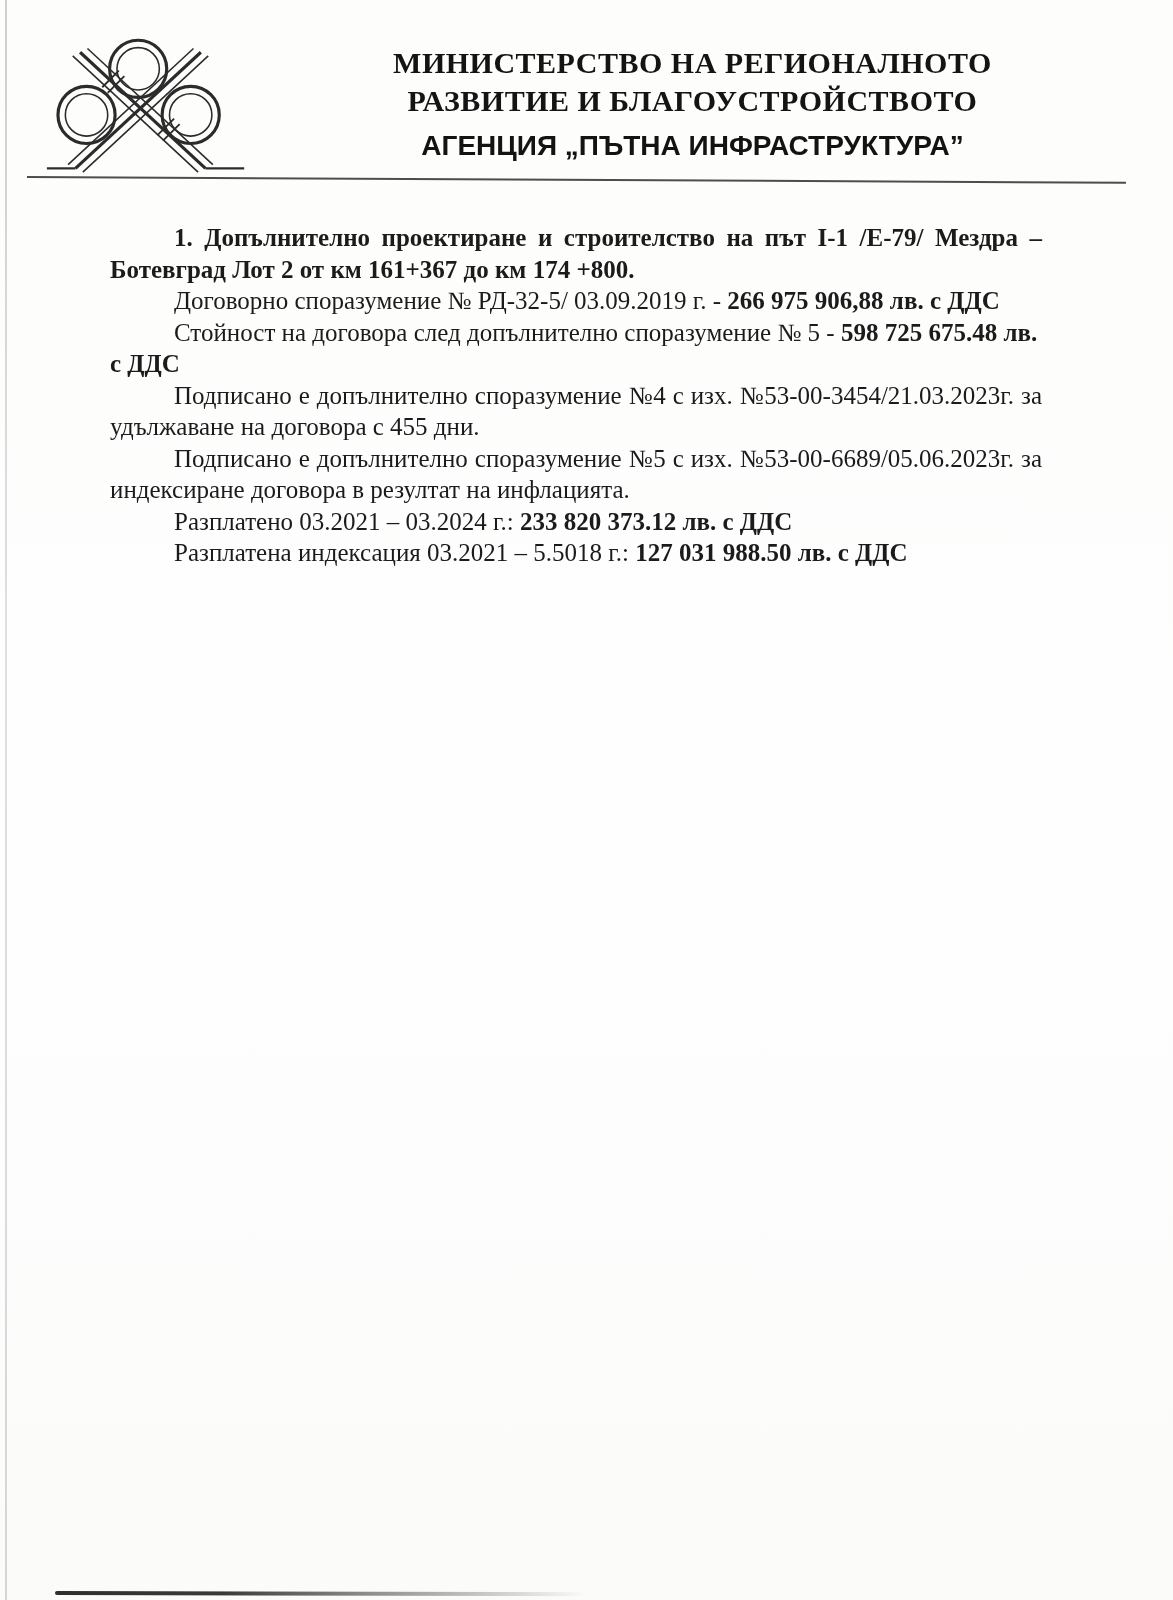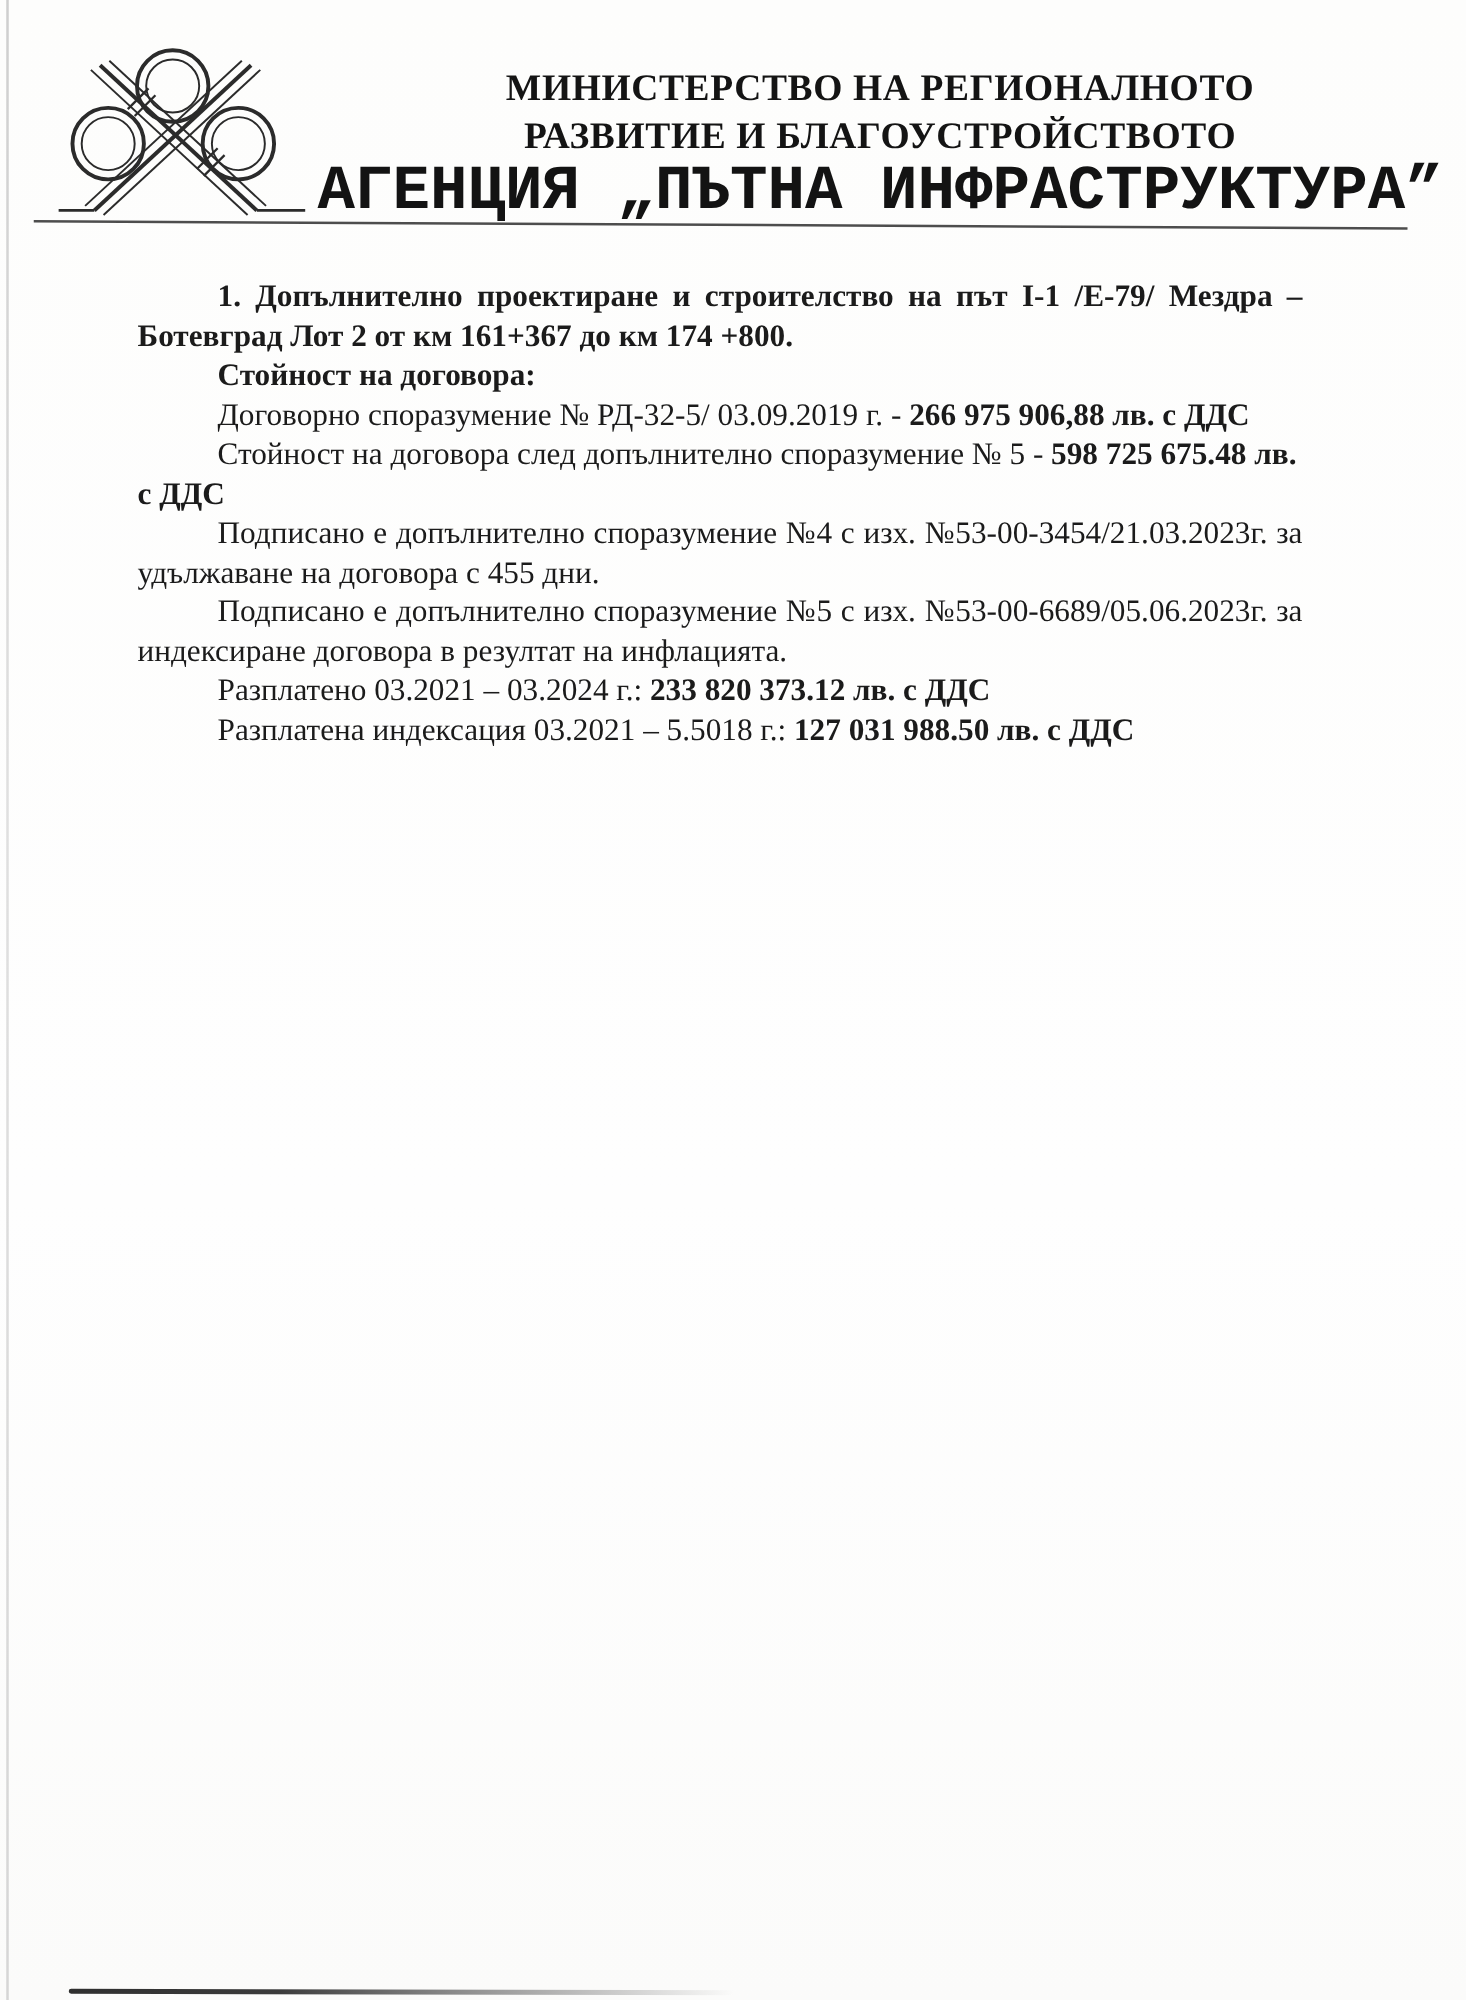"МИНИСТЕРСТВО НА РЕГИОНАЛНОТО" .header { align-items: flex-end -> center }
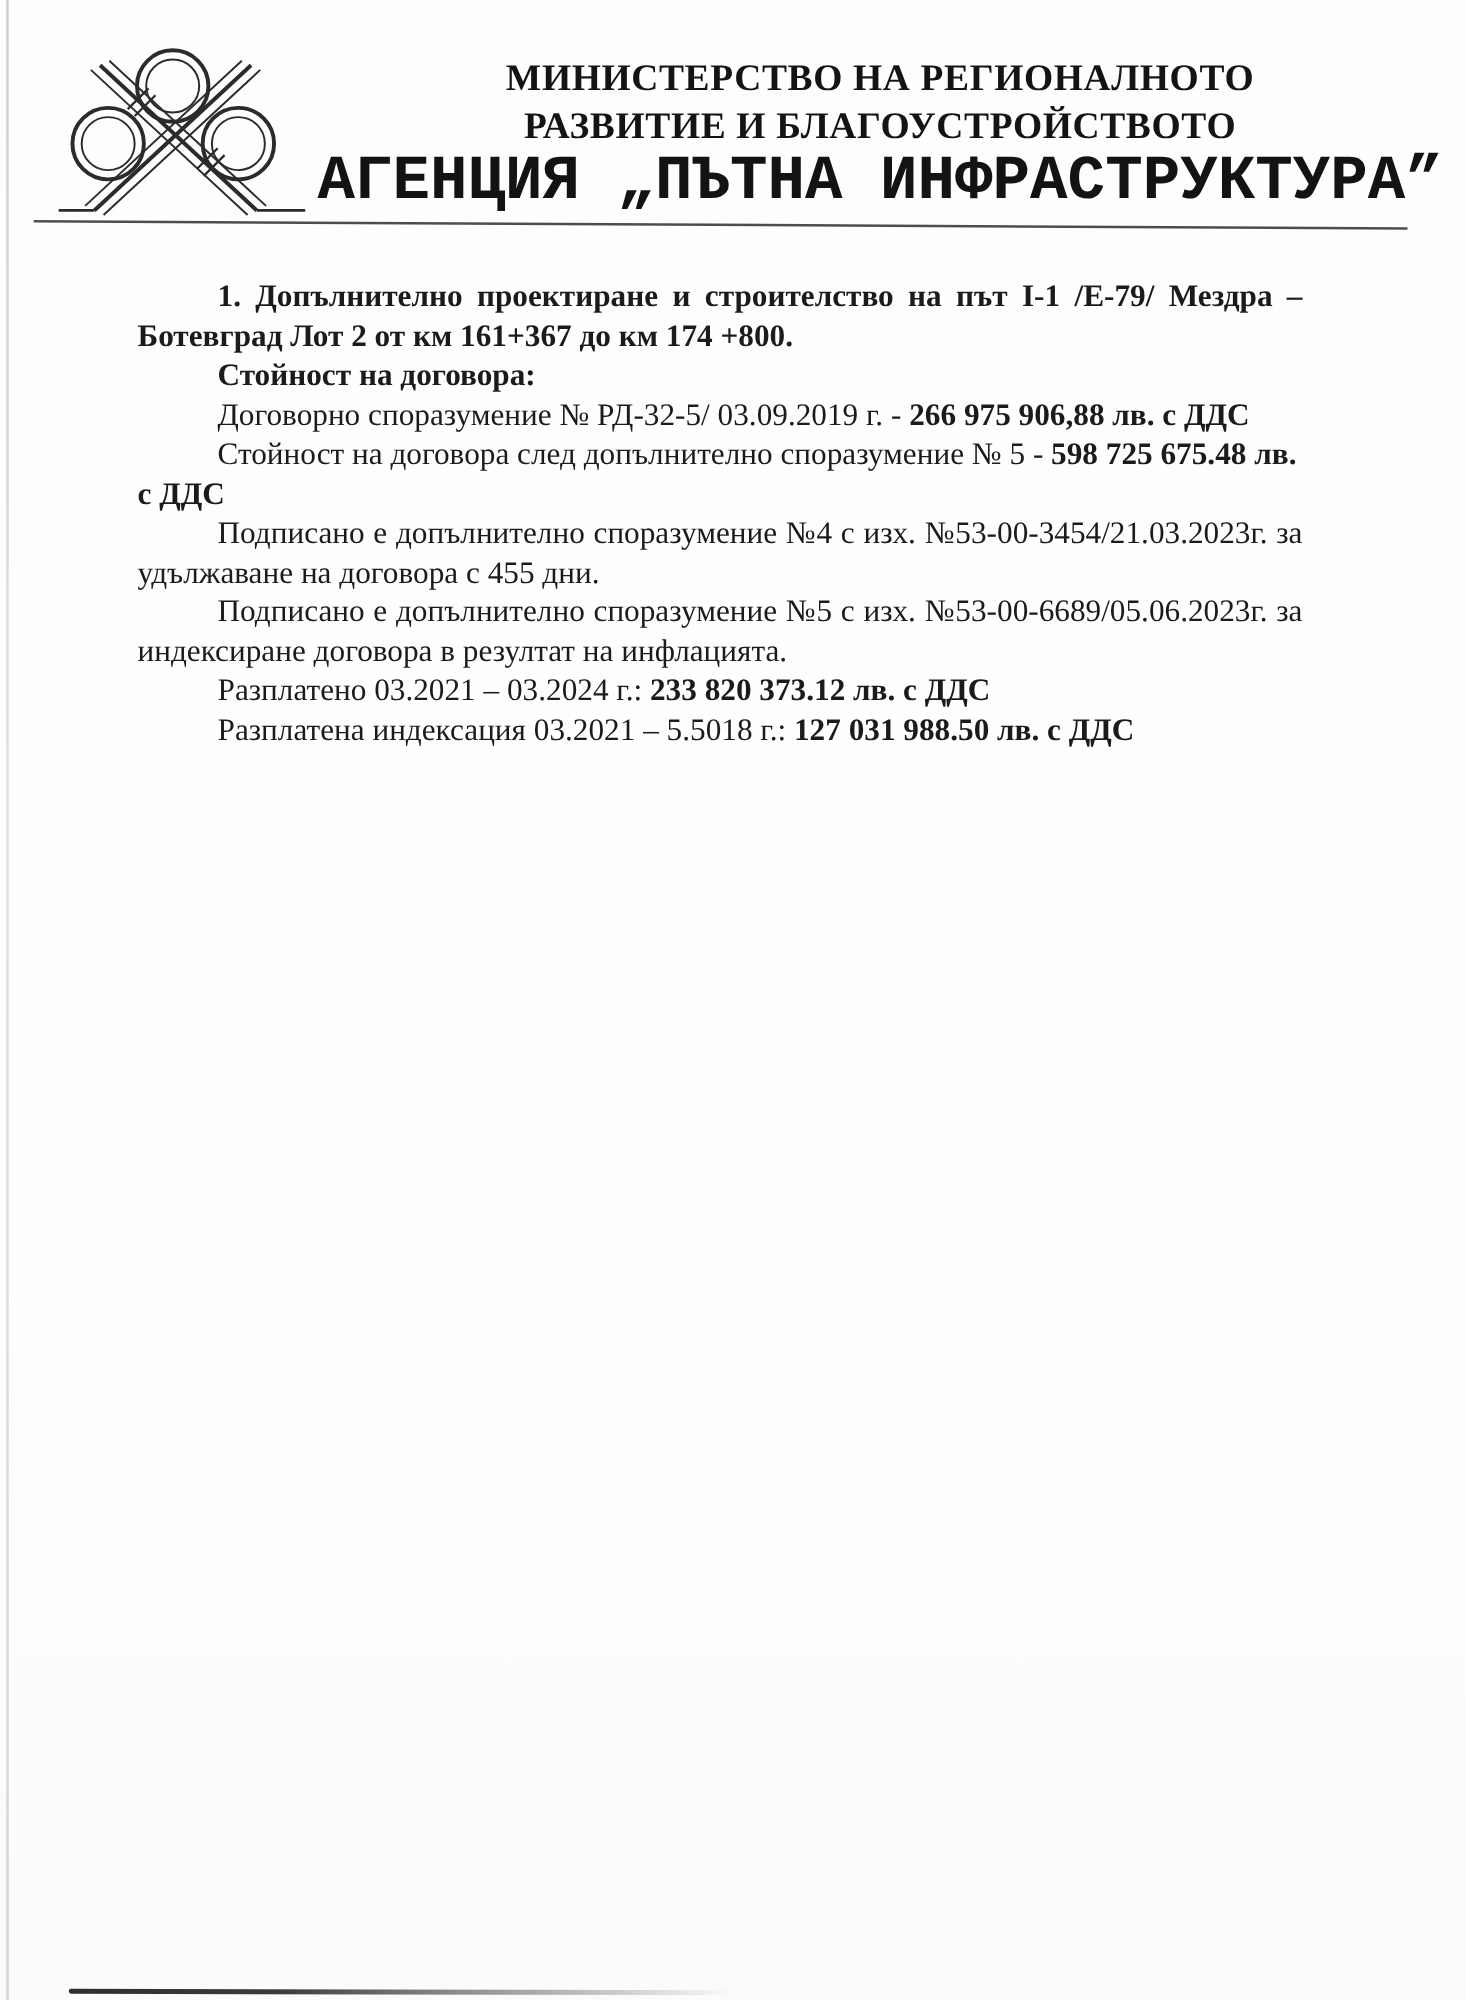"АГЕНЦИЯ „ПЪТНА ИНФРАСТРУКТУРА”" .agency { font-family: Liberation Mono, monospace -> Liberation Sans, sans-serif; font-size: 50px -> 28px }
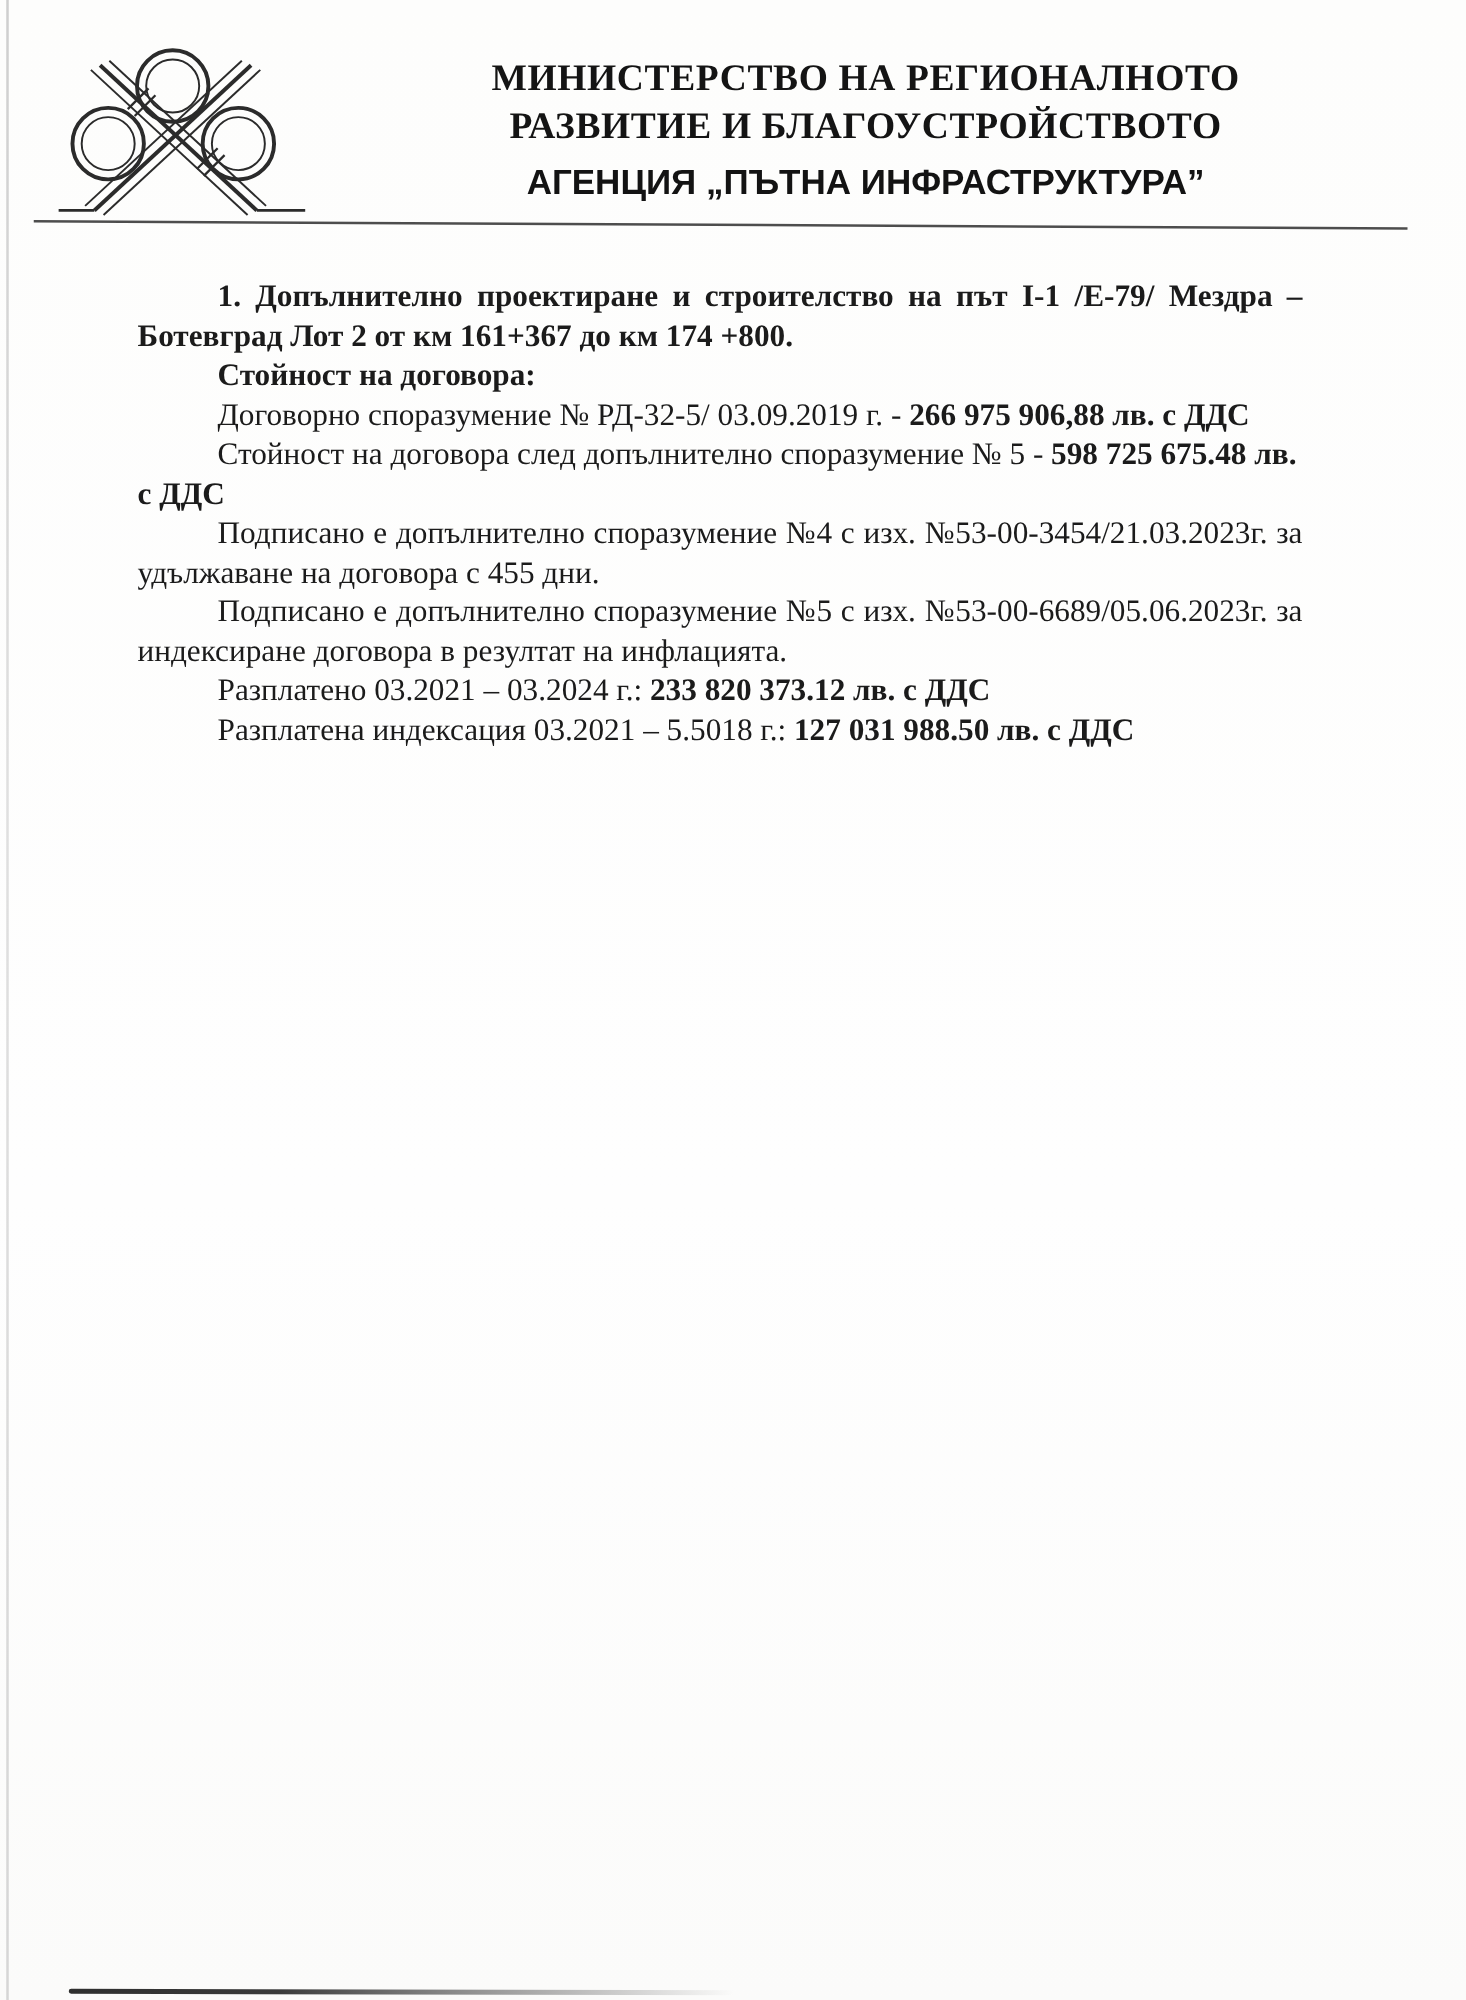"Стойност на договора:" p.b { html: <p>Стойност на договора:</p> -> none }
